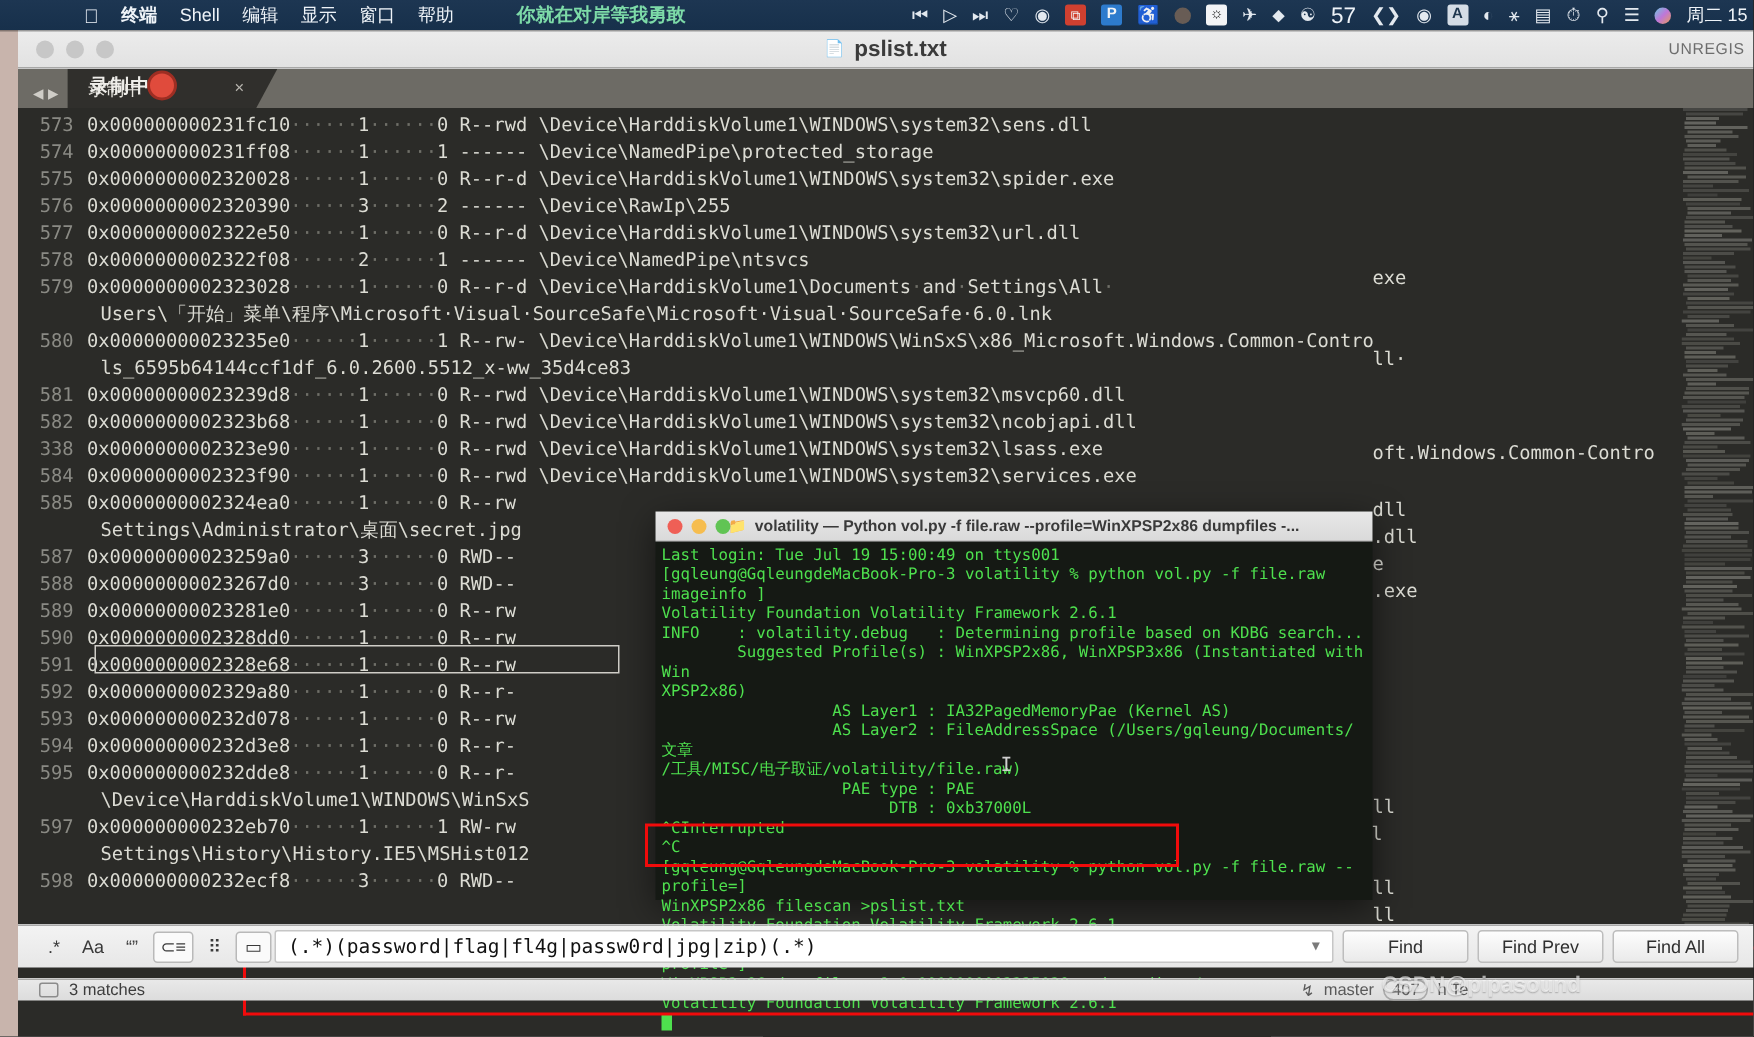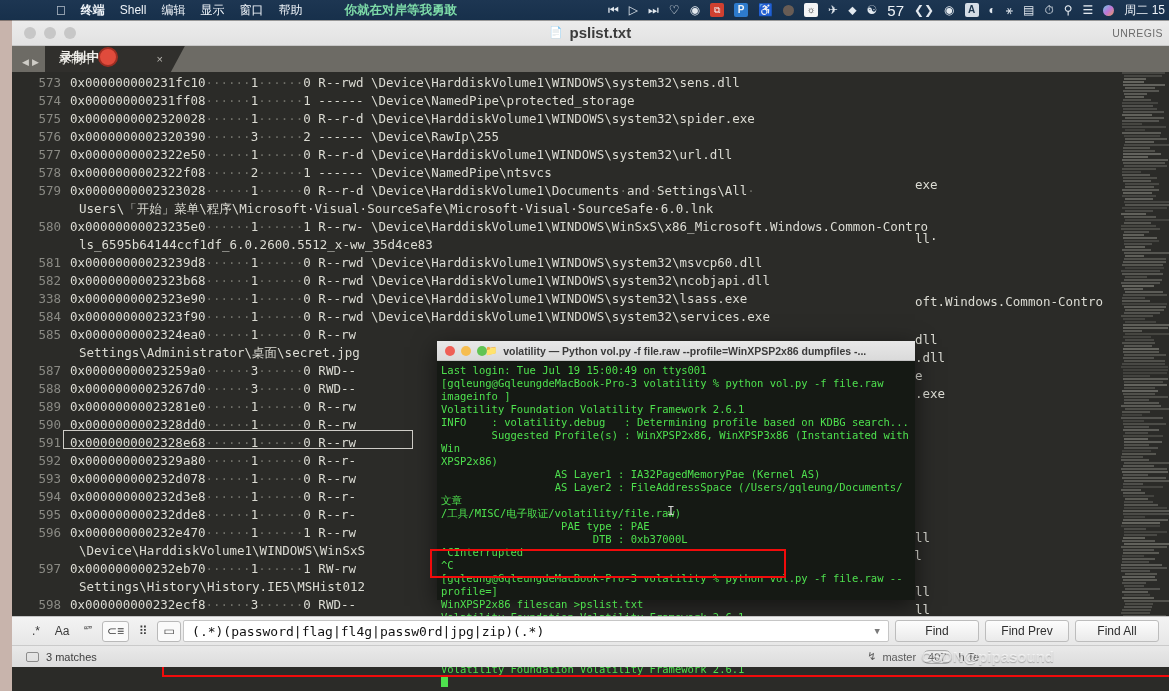"573" .lines { padding-left: 12px -> none }
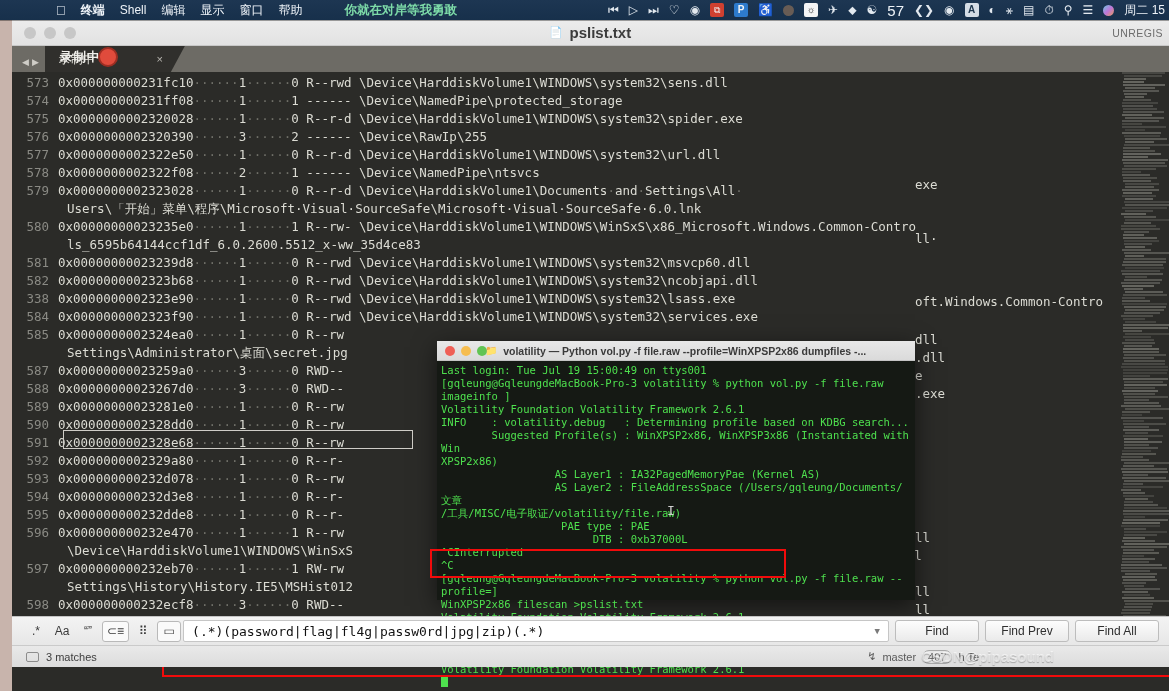"596" div.row { html: <div><span>596</span><span>0x000000000232e470<span>······</span>1<span>······</span>1 R--rw </span></div> -> none }
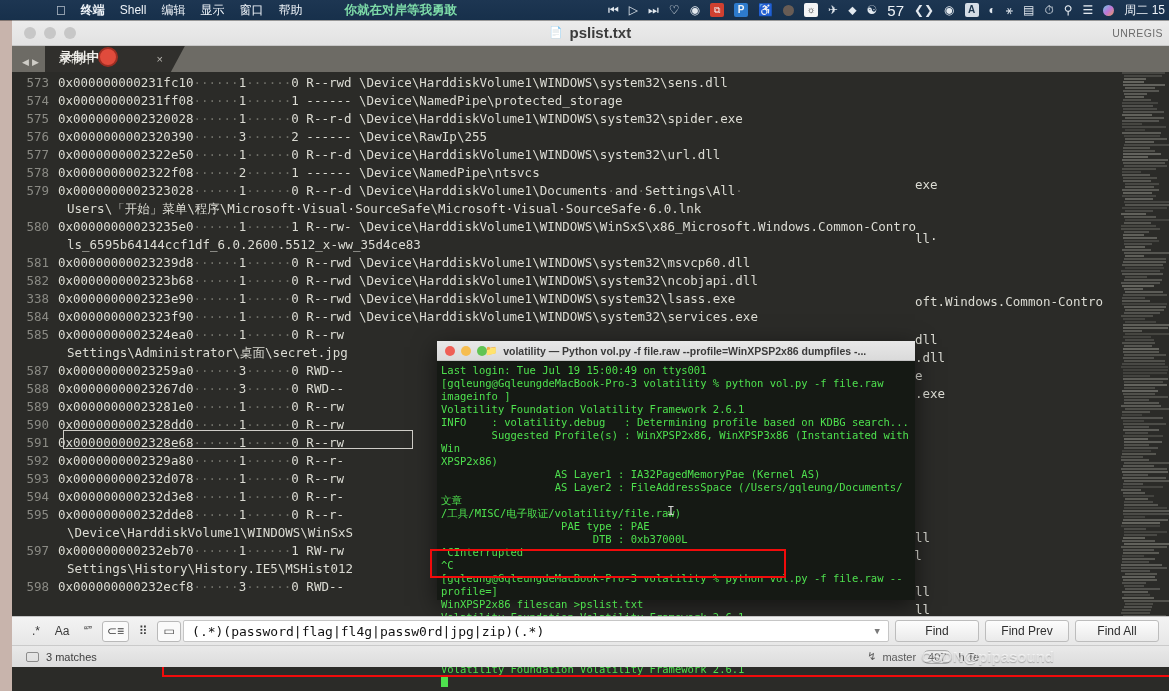"3 matches" .statusbar { height: 22px -> 15px }
